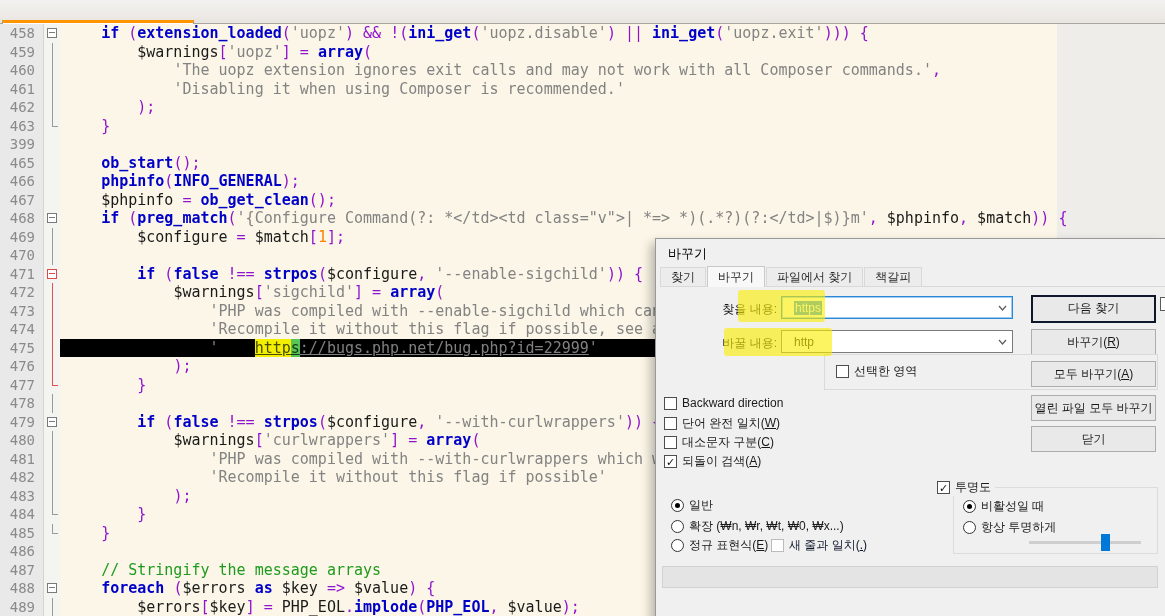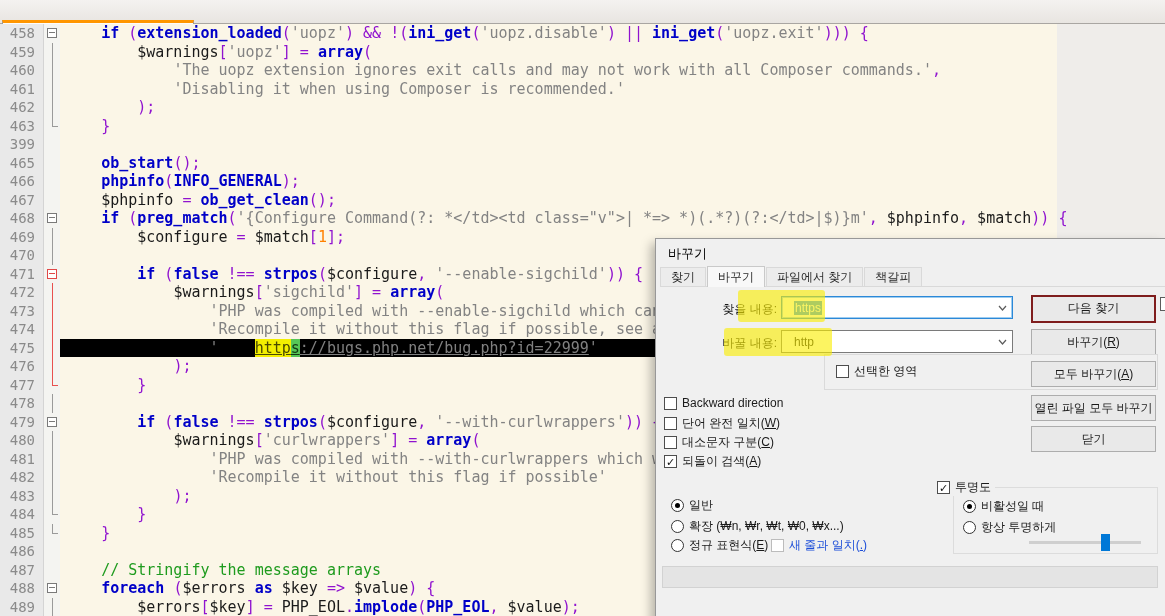"다음 찾기" .btn.default { border: 2px solid #7f1d1d -> 2px solid #0f172a }
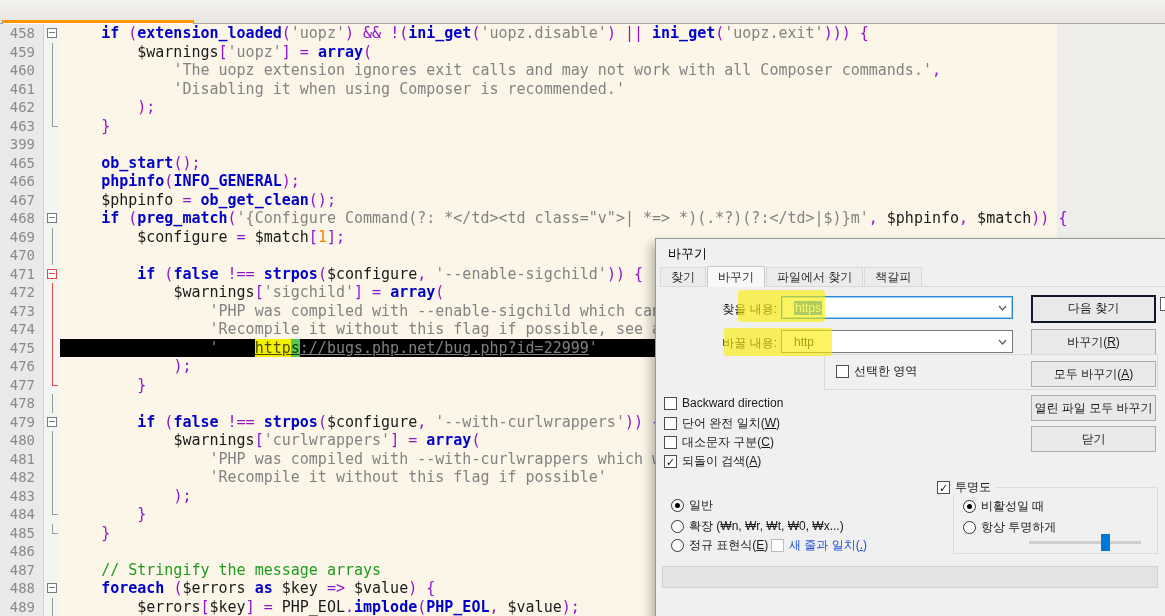"새 줄과 일치(.)" .chk.disabled .lbl { color: #1d4ed8 -> #0f172a }
